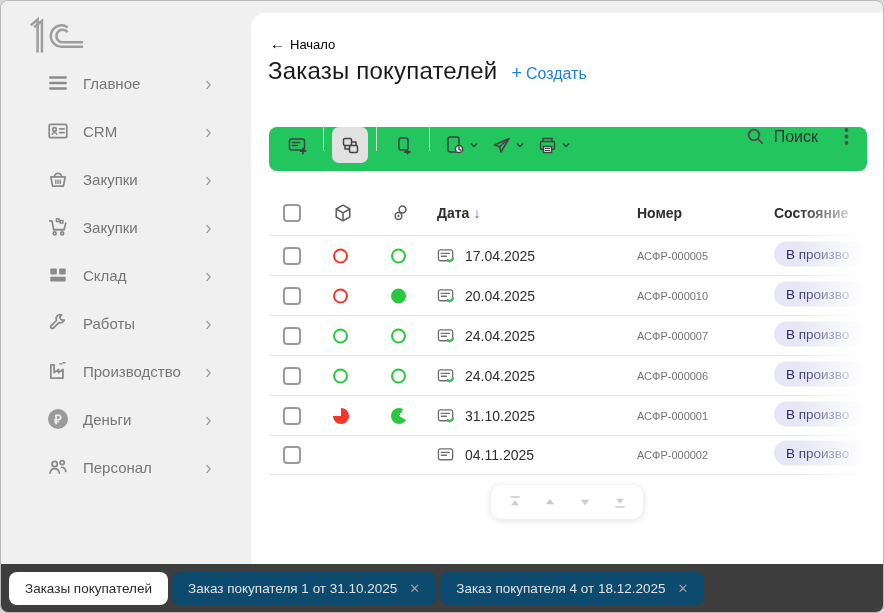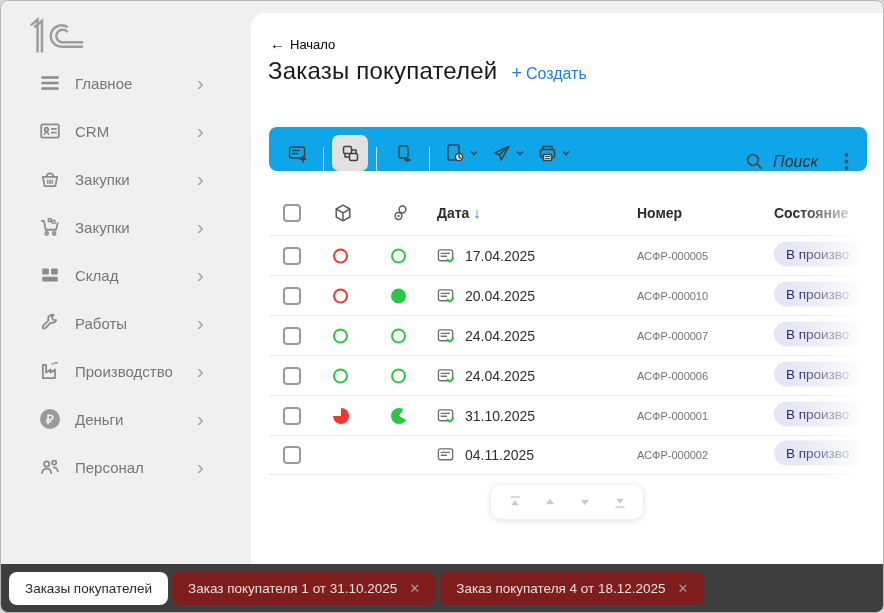"Главное" .menu-item { margin-left: none -> 8px }
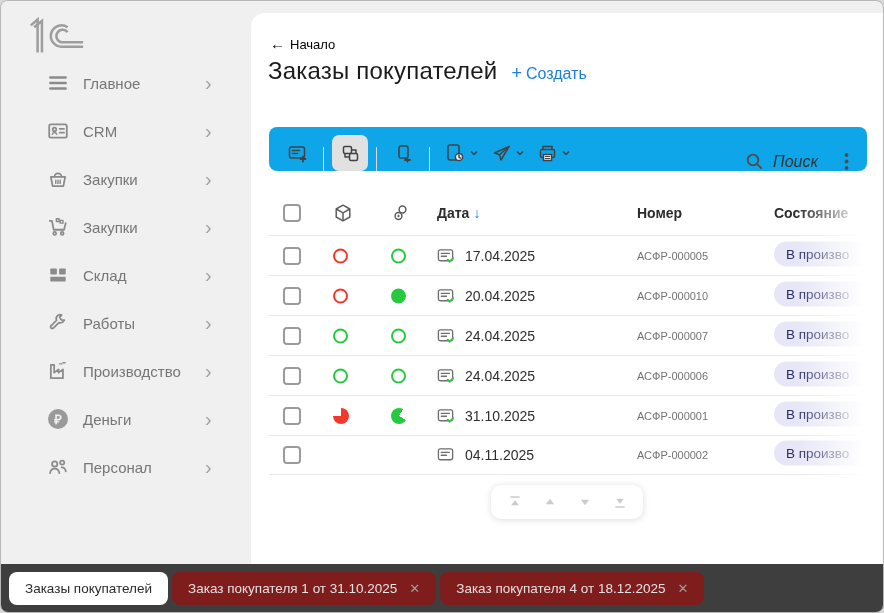"Поиск" .toolbar { align-items: flex-end -> flex-start; background: #0ea5e9 -> #22c55e; font-style: italic -> none }
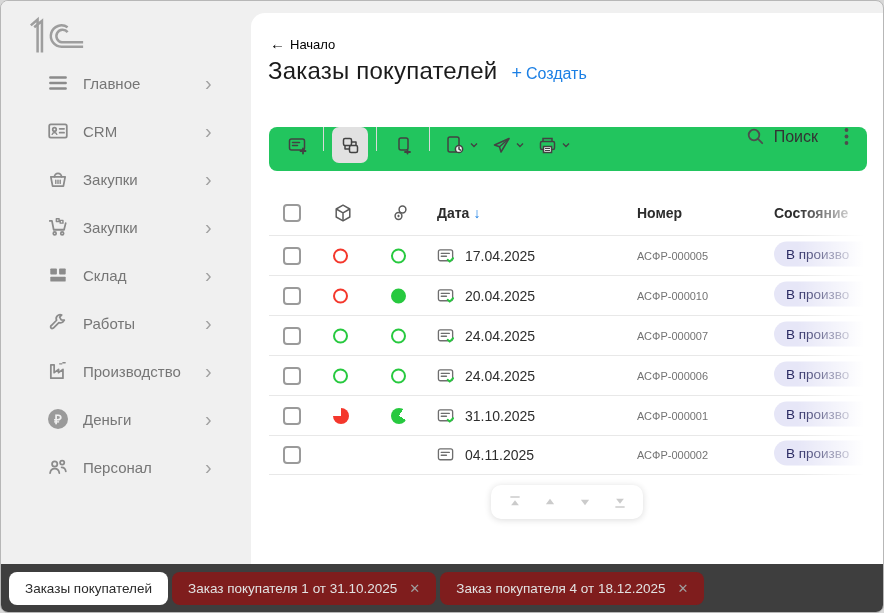"Заказ покупателя 1 от 31.10.2025" .tab.inactive { background: #7f1d1d -> #0c4a6e }
